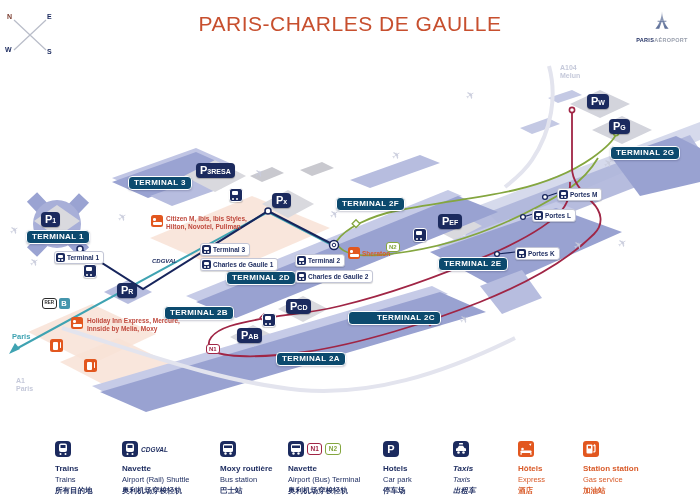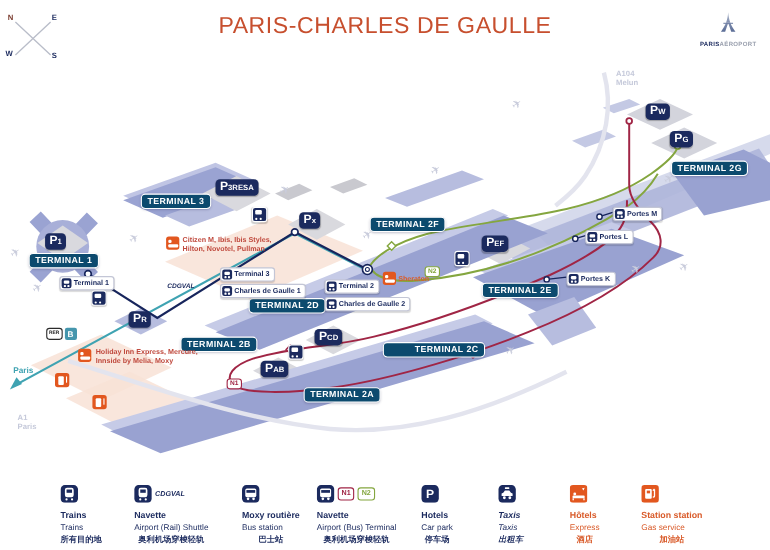"所有目的地" .leg-cn { text-align: center -> none }
